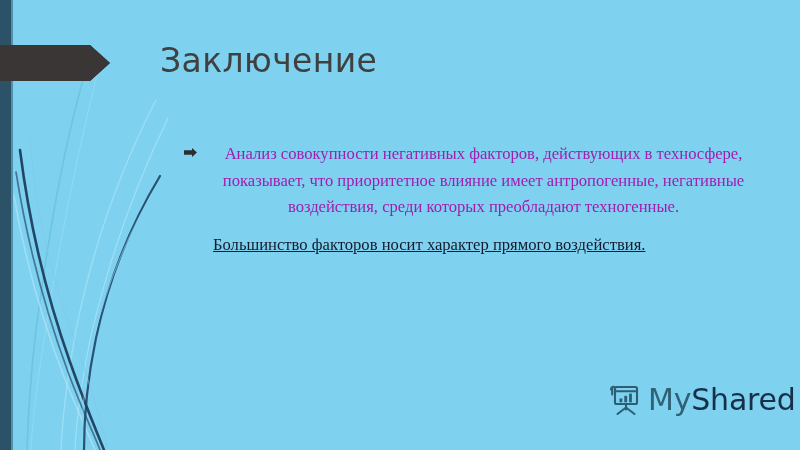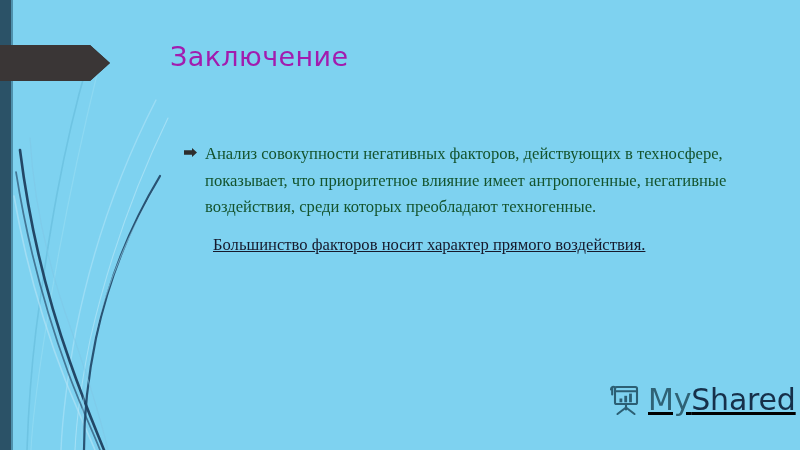"Заключение" #slide-title { color: #a21caf -> #404040; font-size: 27px -> 33px; left: 170px -> 160px }
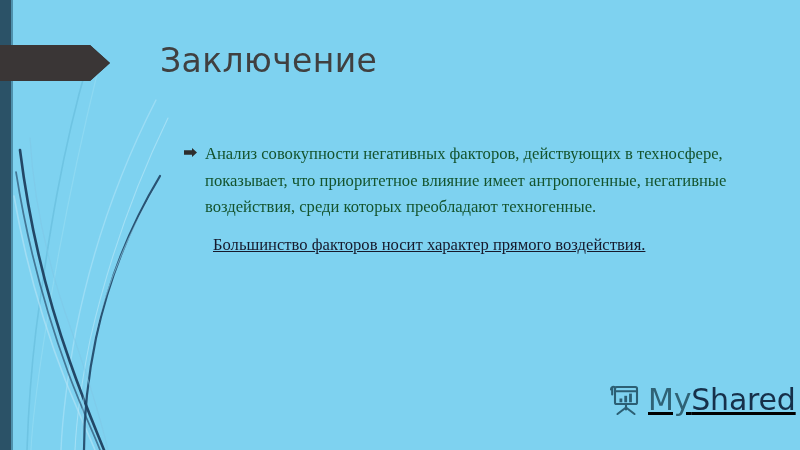"Анализ совокупности негативных факторов," .bullet-text { color: #14532d -> #a21caf; text-align: left -> center }
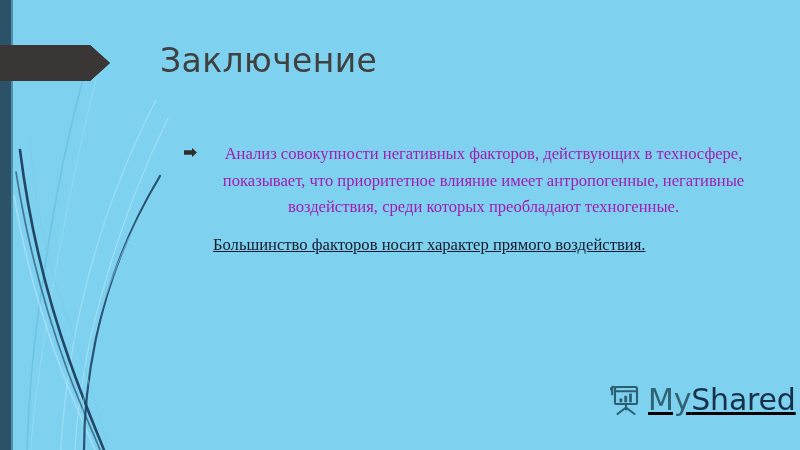"MyShared" #logo-text { text-decoration: underline -> none }
